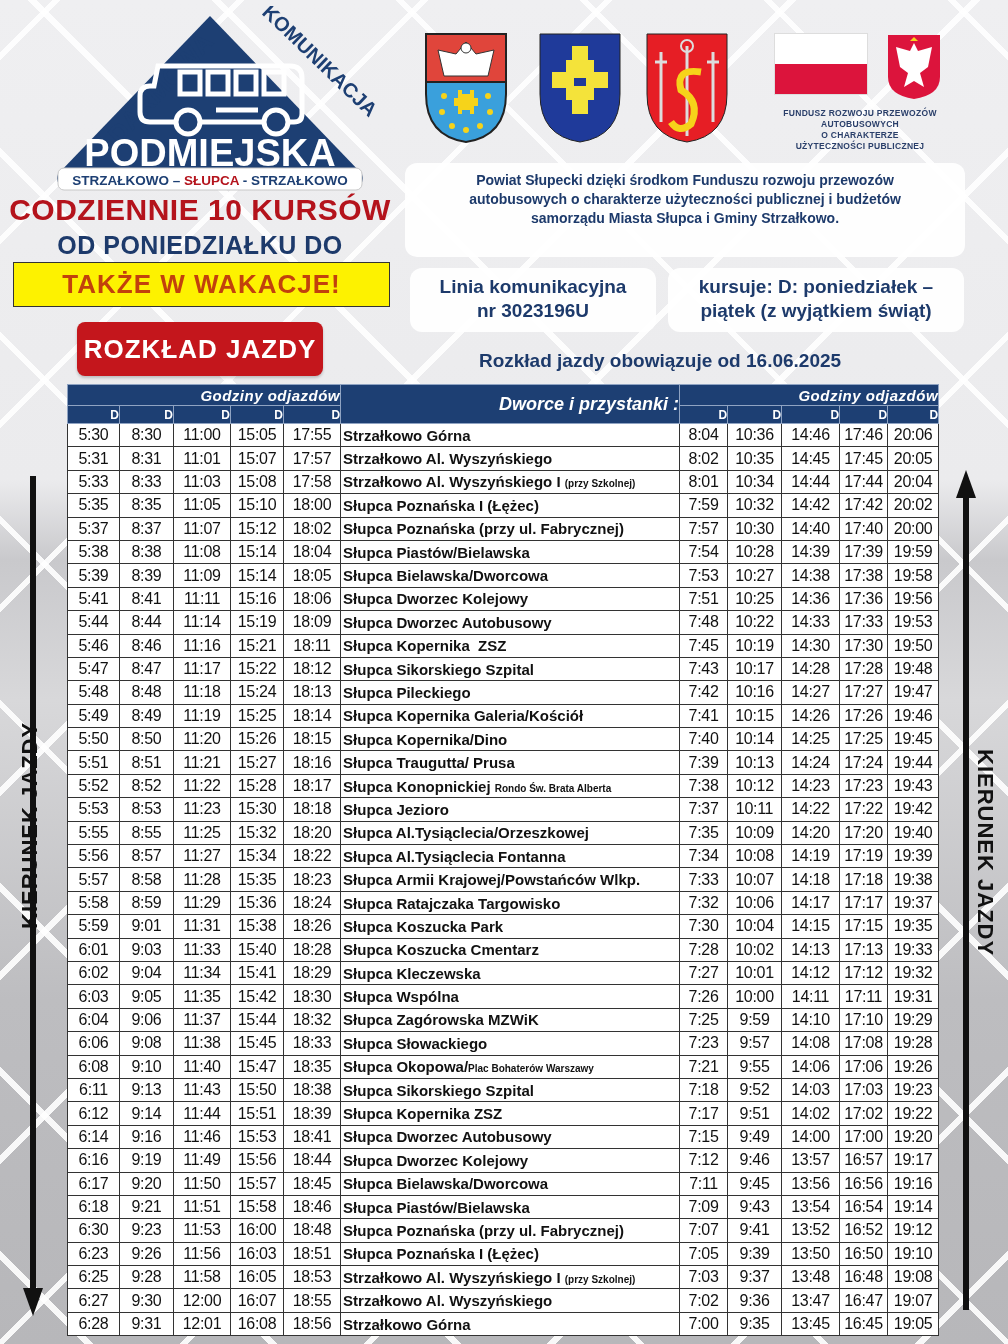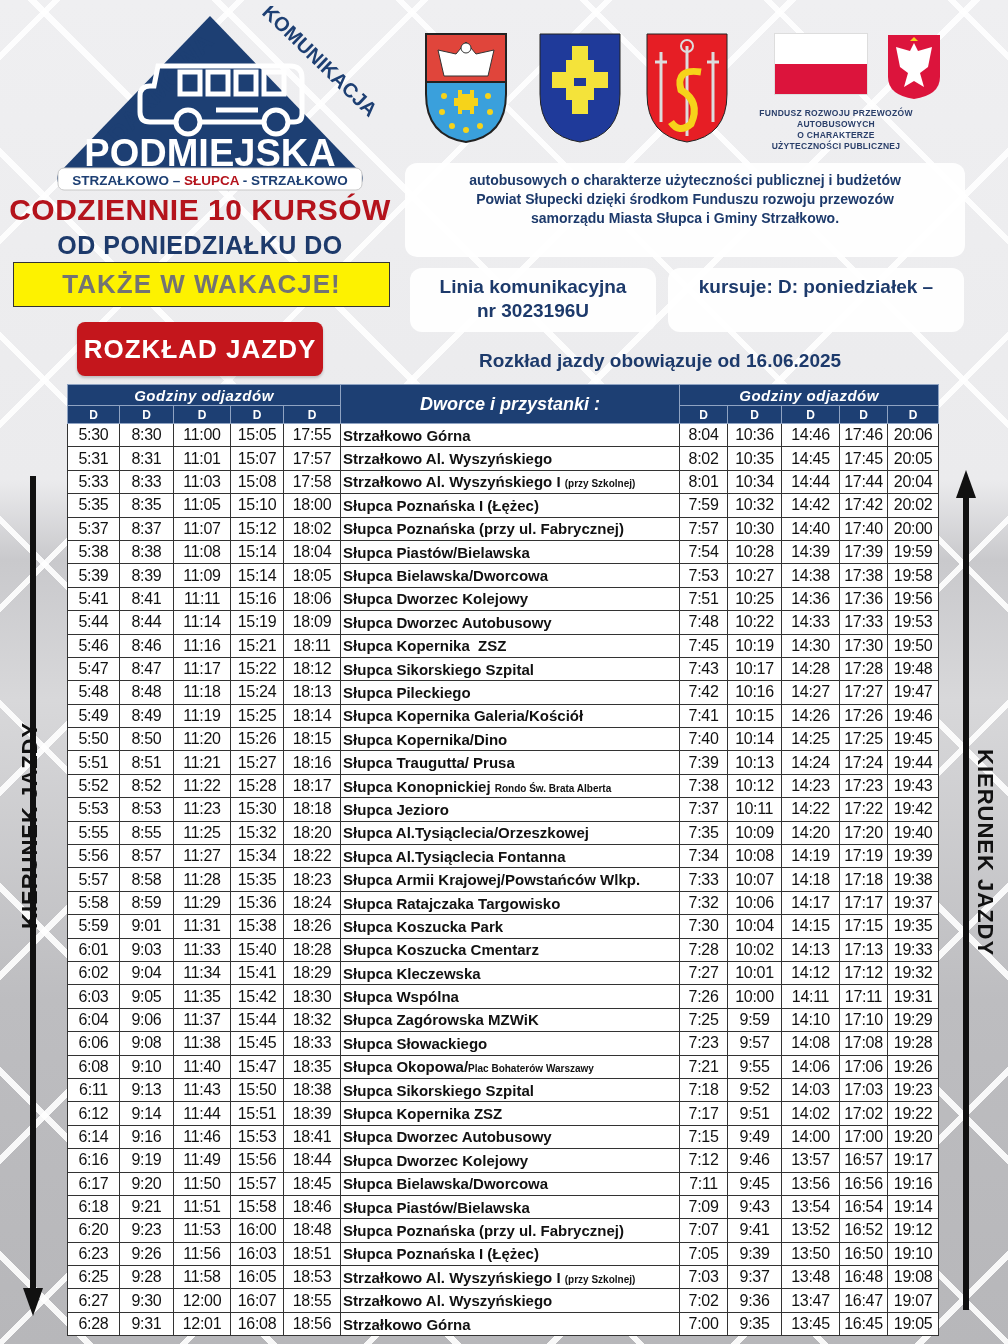"FUNDUSZ ROZWOJU PRZEWOZÓW" .fund-text { left: 746px -> 770px }
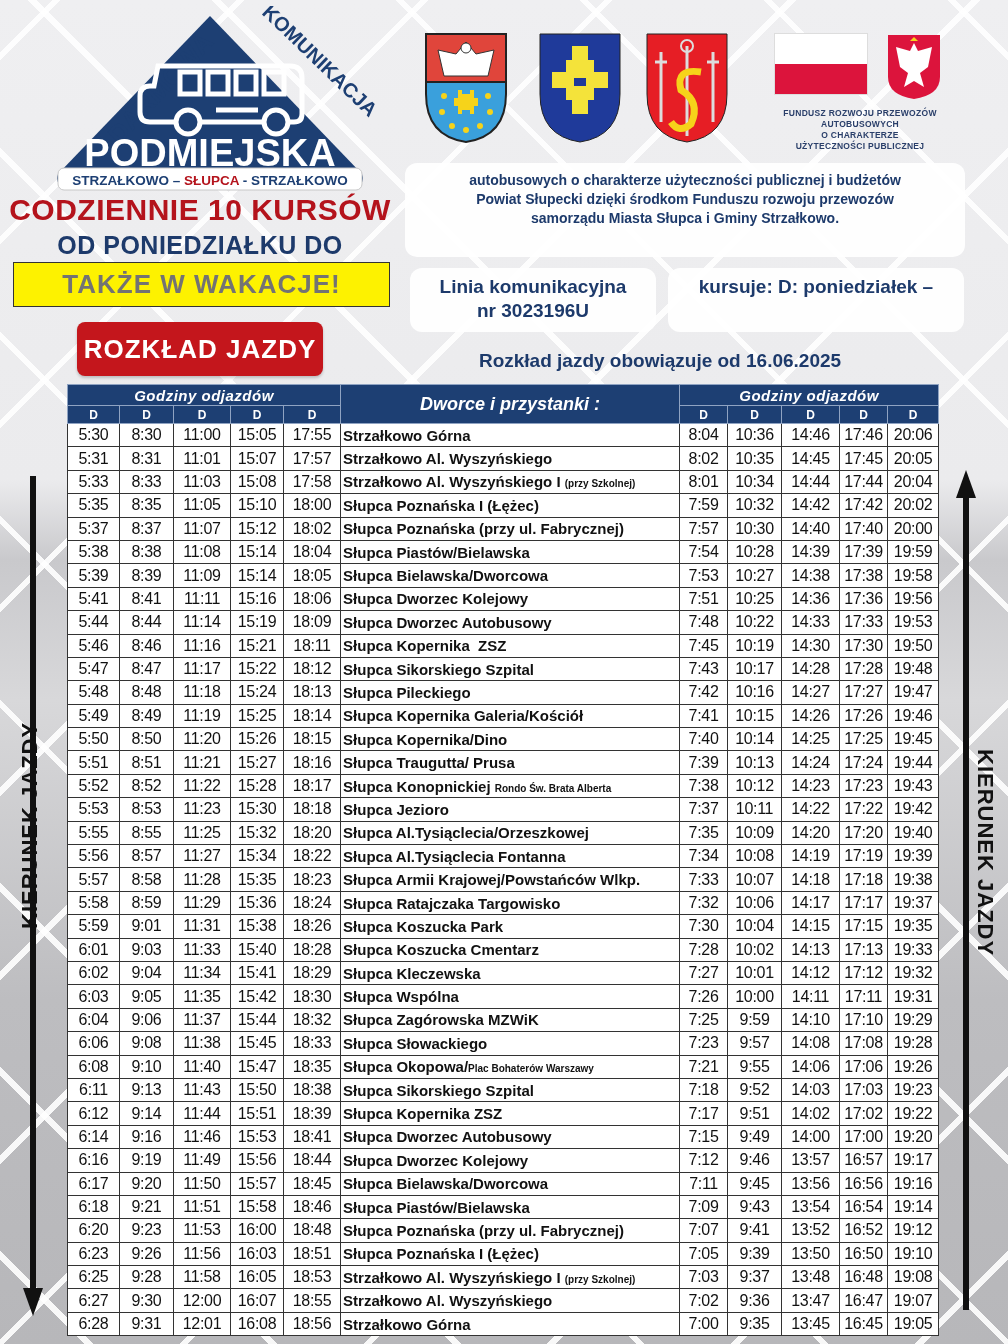"autobusowych o charakterze użyteczności" div { order: before "Powiat Słupecki dzięki środkom Funduszu" -> after "Powiat Słupecki dzięki środkom Funduszu" }
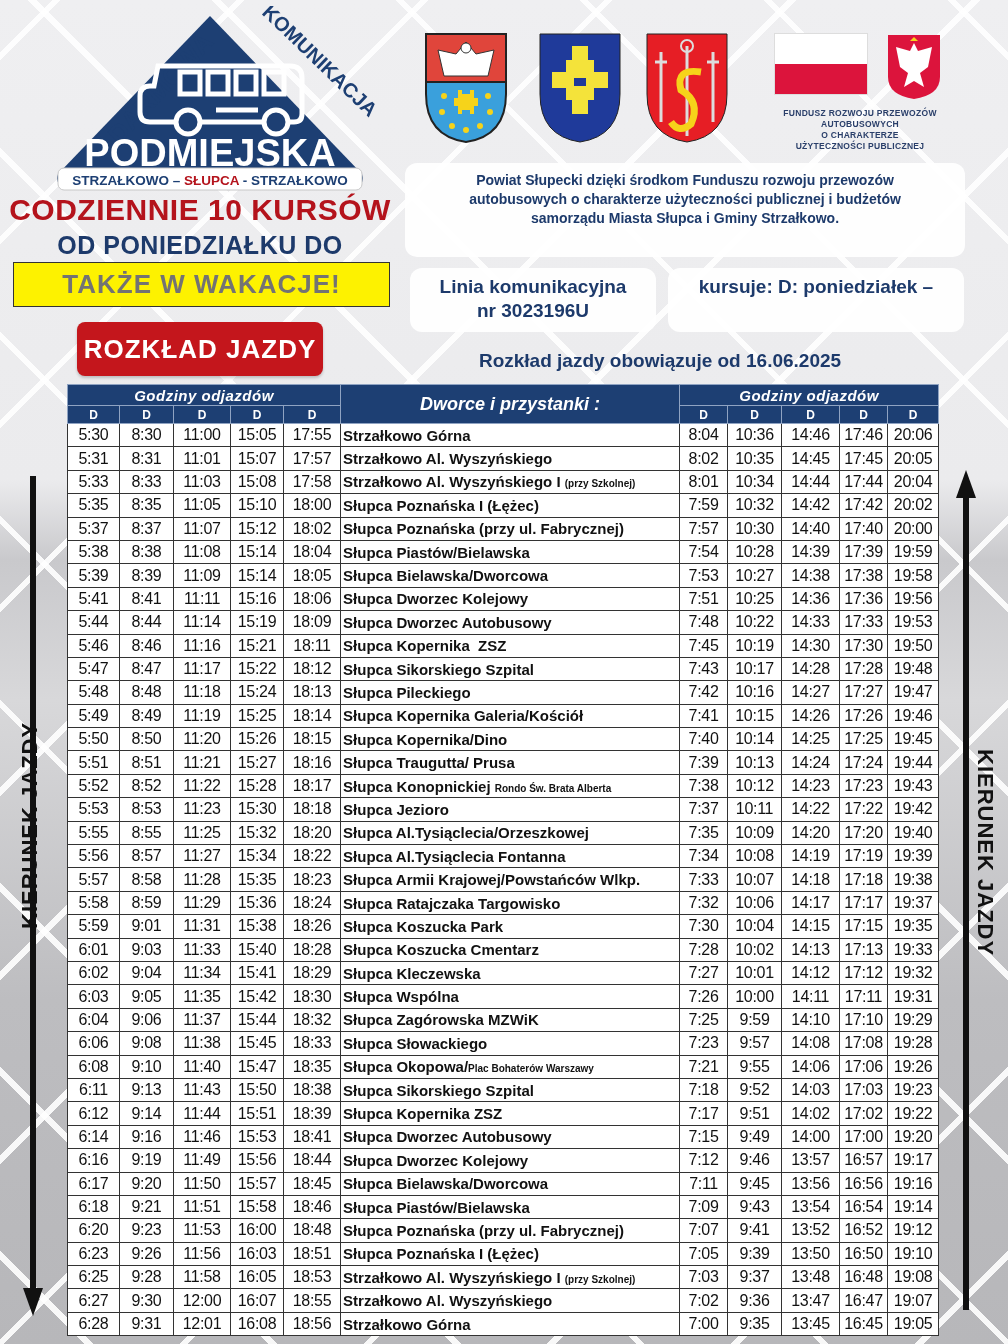"TAKŻE W WAKACJE!" .yellow-box { color: #737373 -> #c2410c }
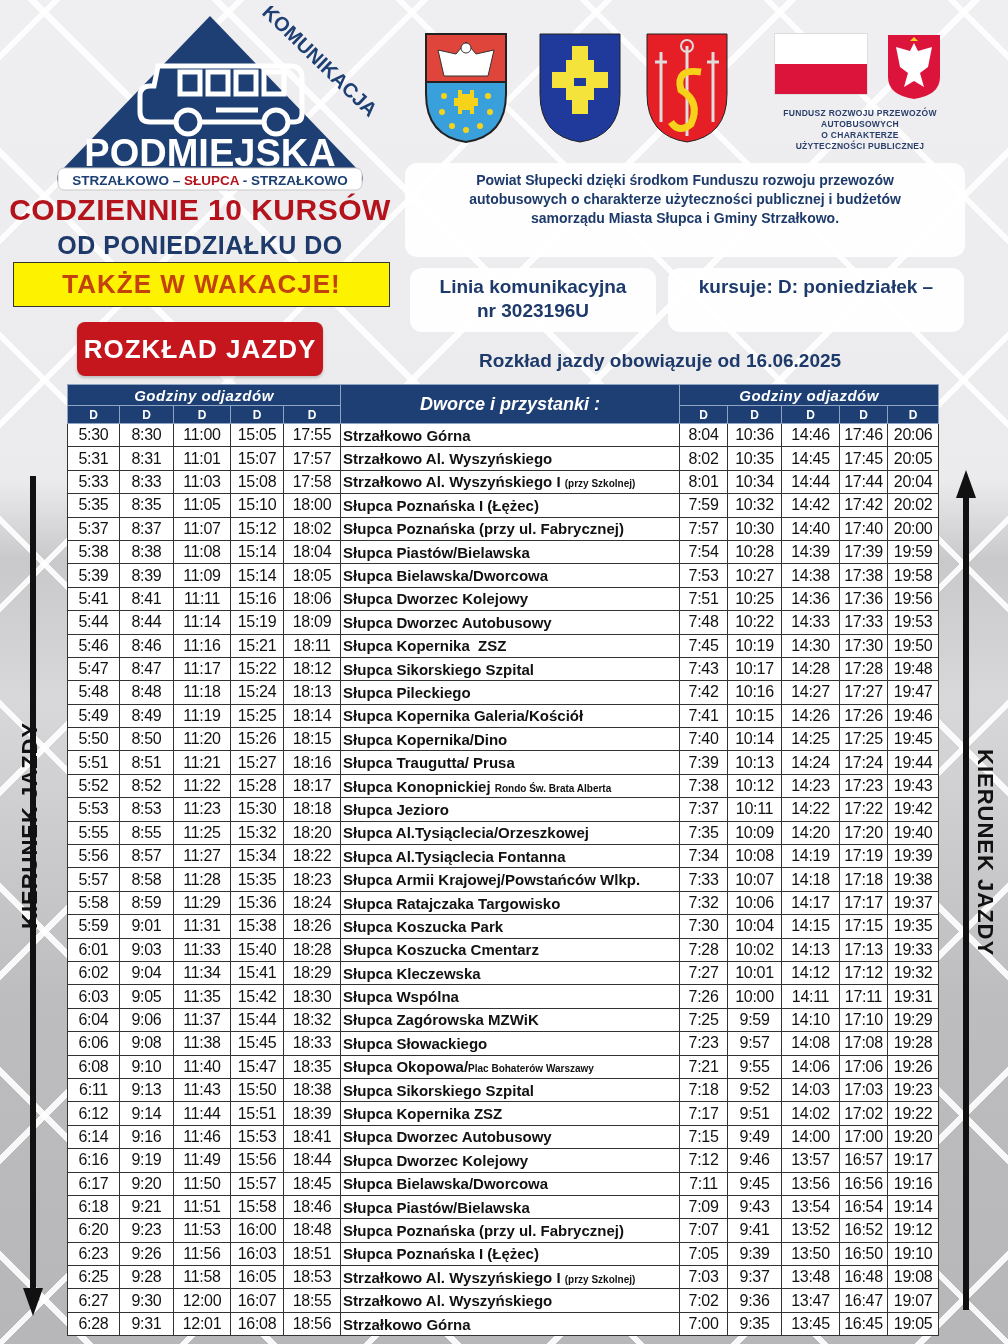"piątek (z wyjątkiem świąt)" div { html: none -> <div>piątek (z wyjątkiem świąt)</div> }
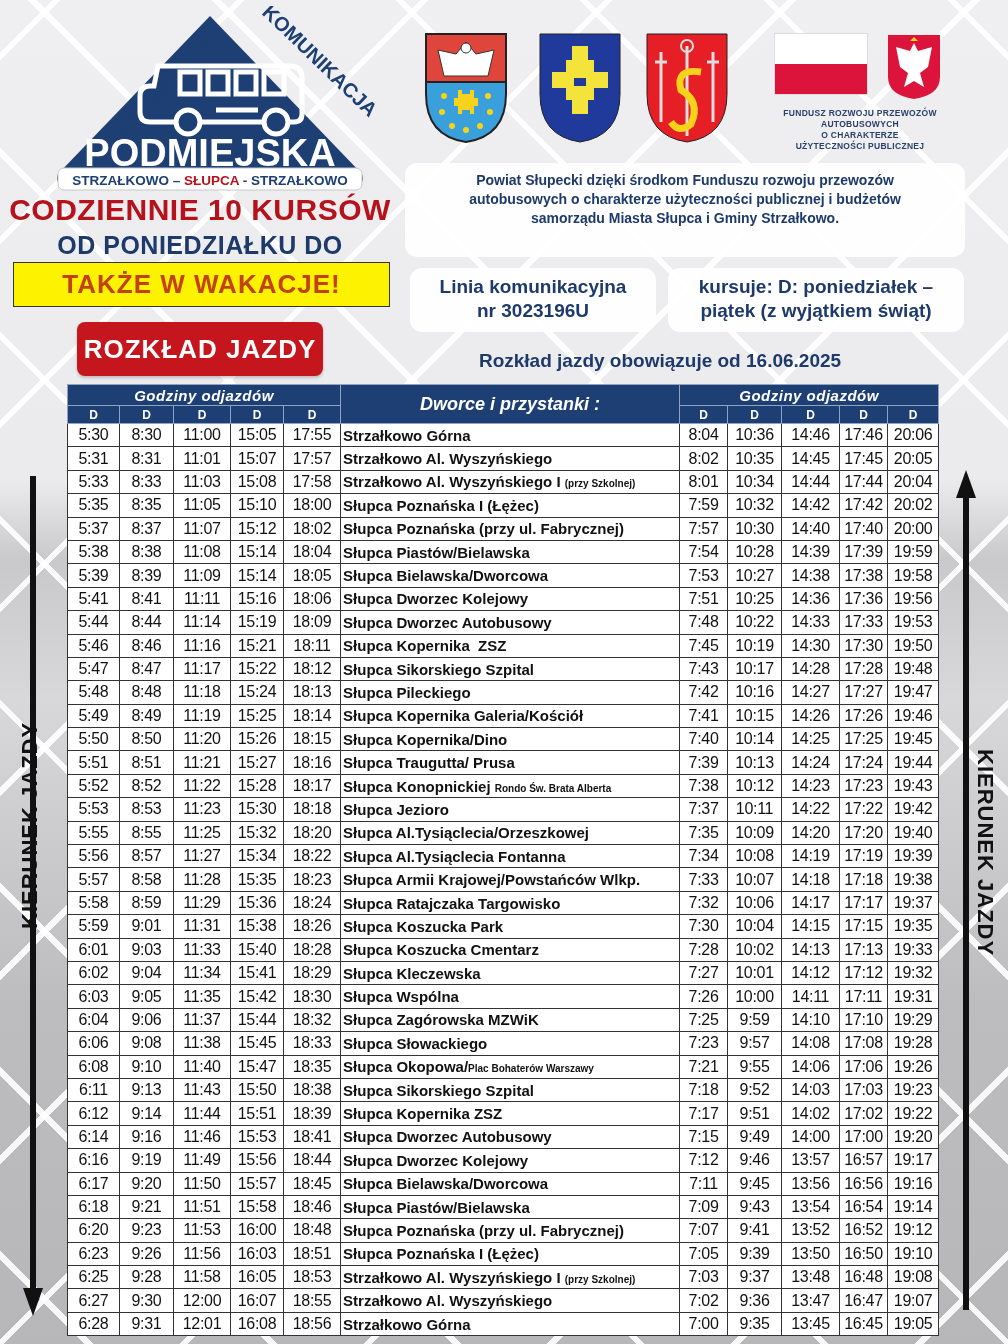"Godziny odjazdów" .timetable th { text-align: none -> right }
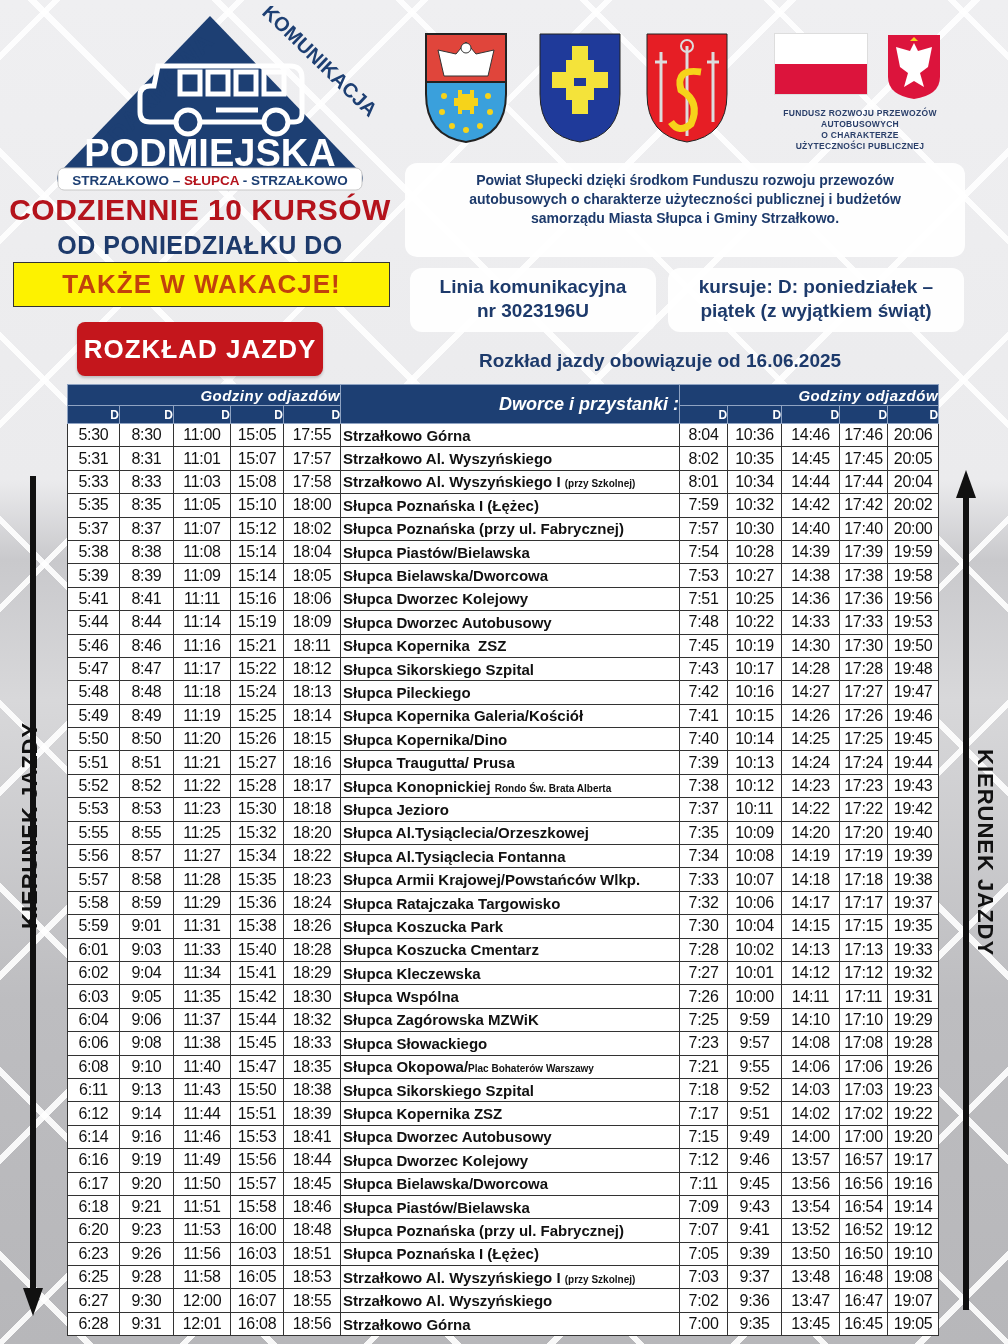"6:20" td.t { text: 6:20 -> 6:30 }
